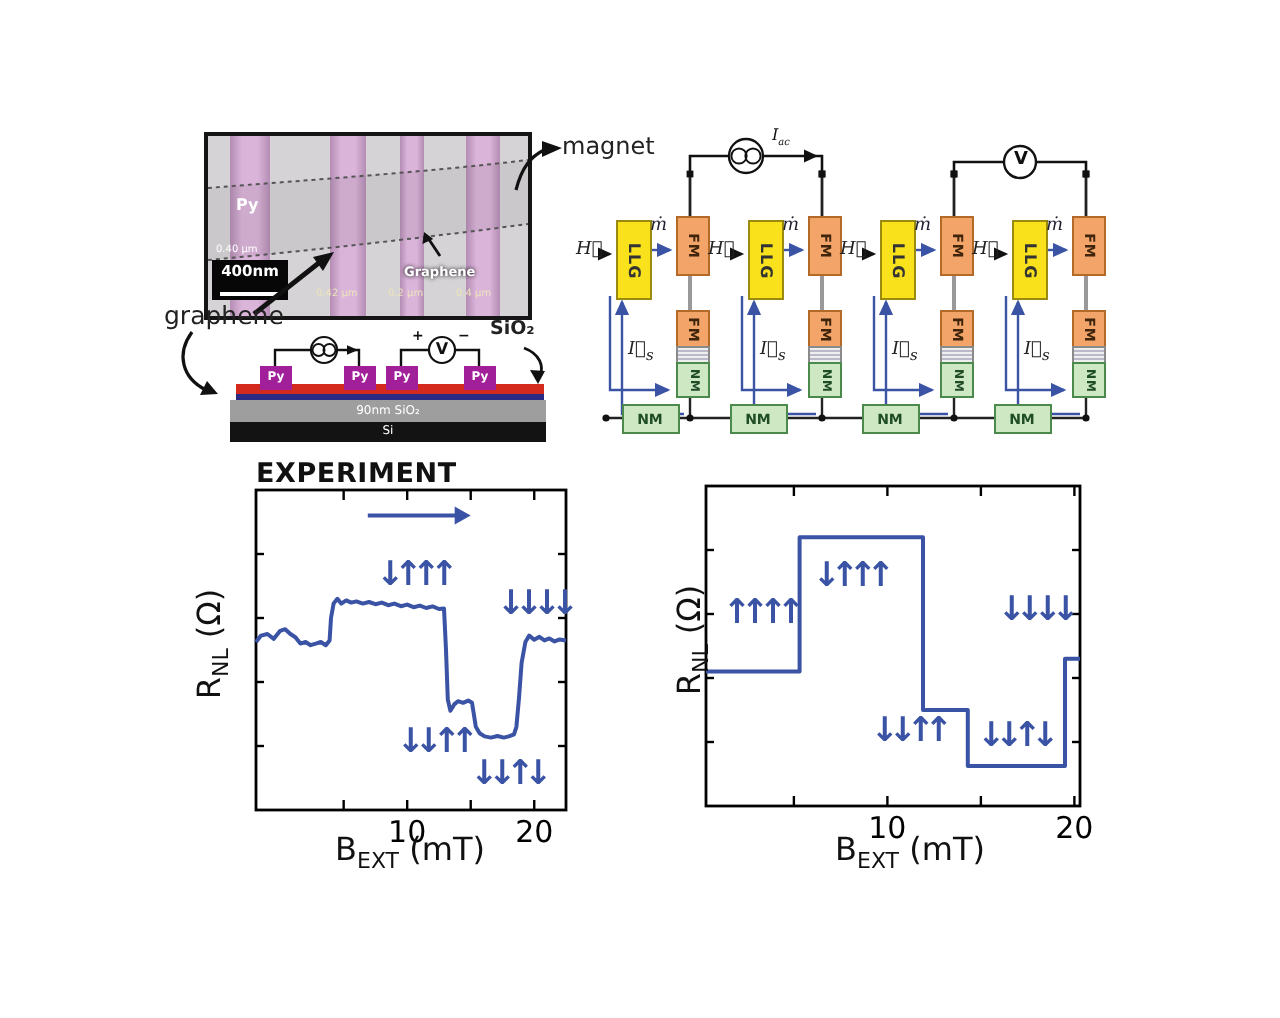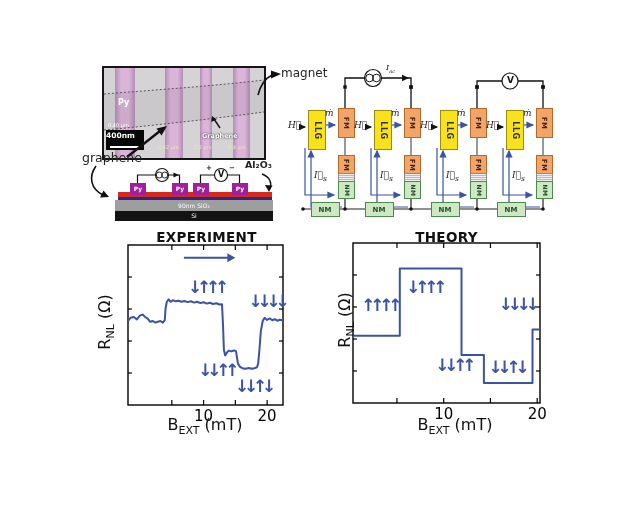"400nm" #scalebox { text-align: none -> center }
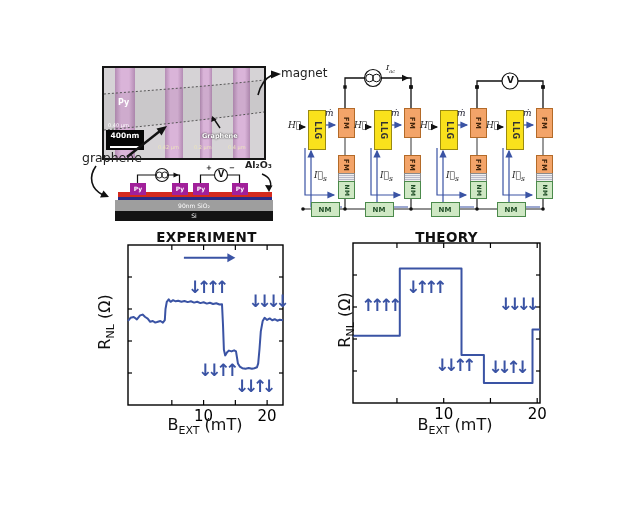"Al₂O₃" div.fig-label { text: Al₂O₃ -> SiO₂ }
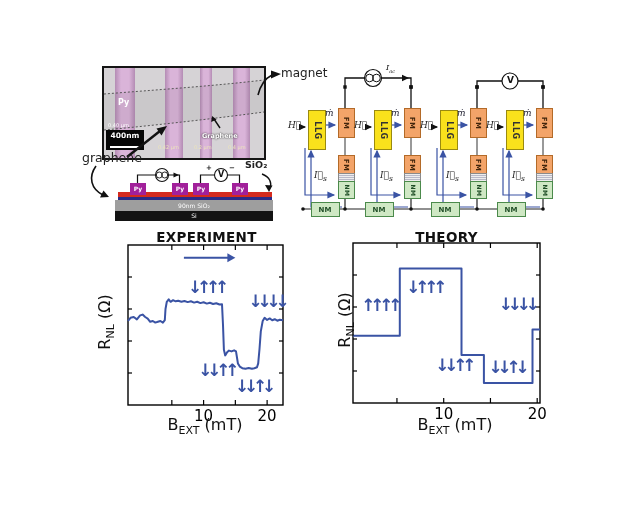"EXPERIMENT" .chart-title { text-align: center -> none }
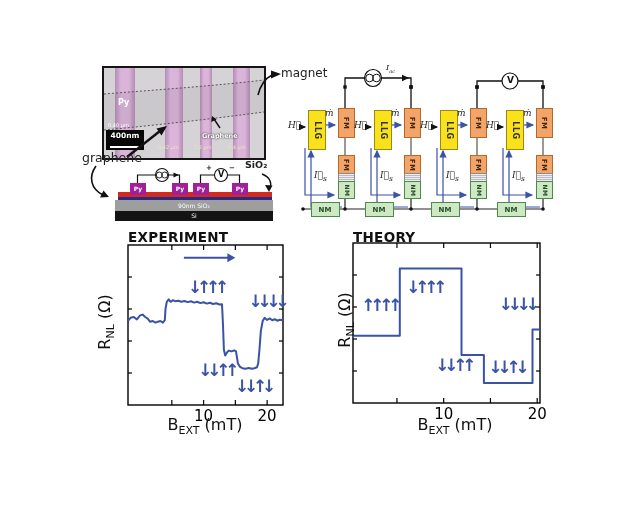"THEORY" div.chart-title { html: <div>THEORY</div> -> none }
